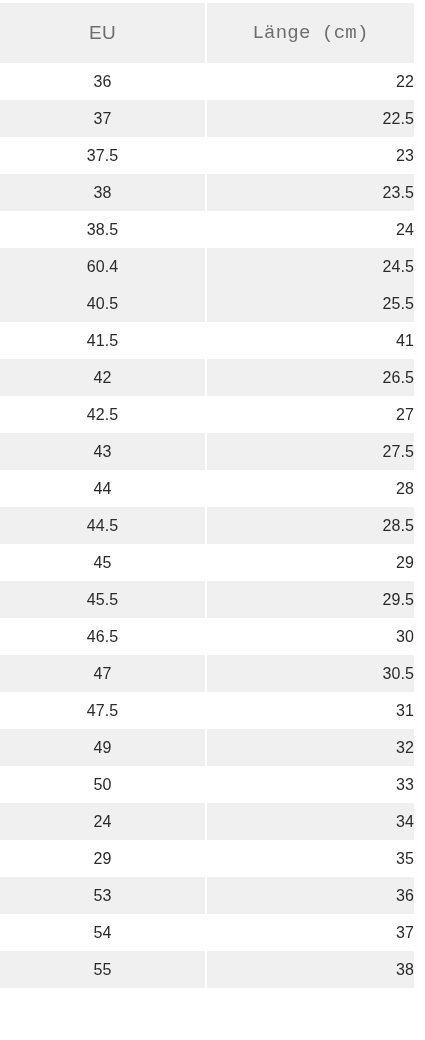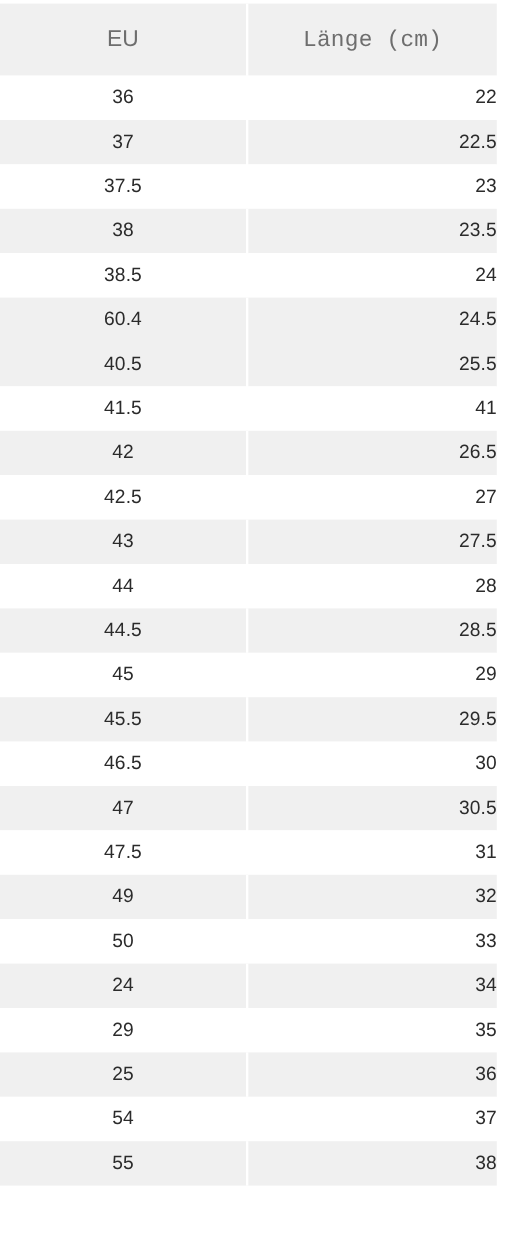"25" td { text: 25 -> 53 }
